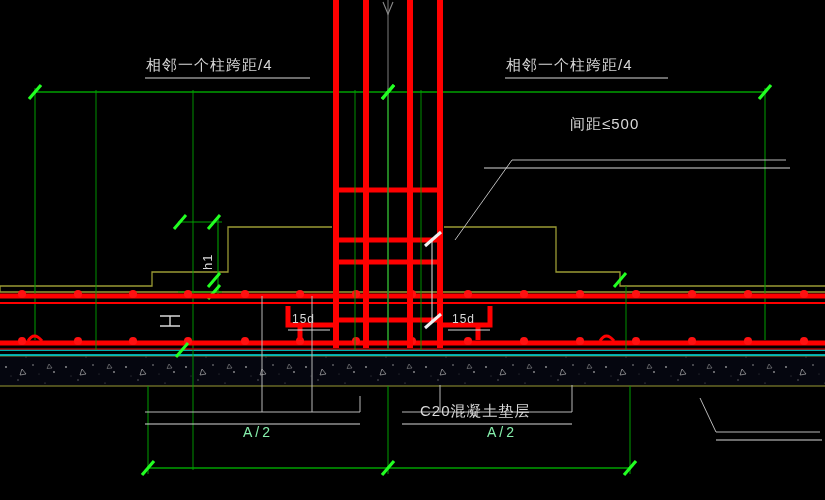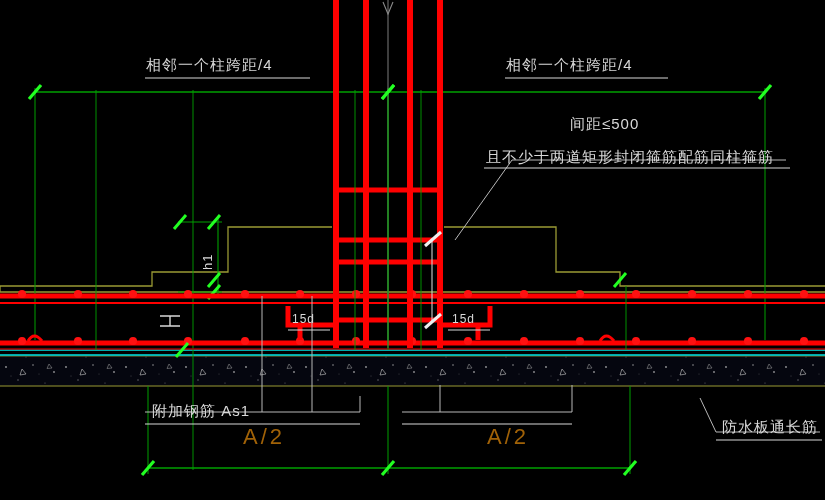"且不少于两道矩形封闭箍筋配筋同柱箍筋" div.lbl { html: <div>且不少于两道矩形封闭箍筋配筋同柱箍筋</div> -> none }
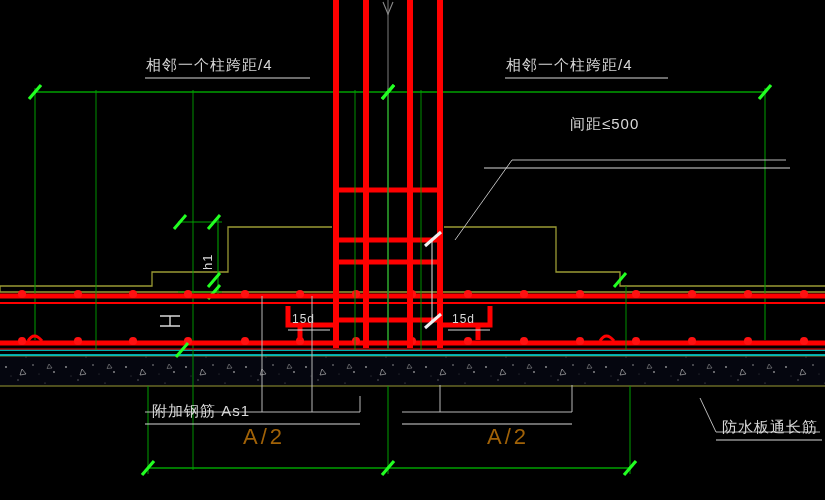"附加钢筋 As1" div.lbl { html: <div>附加钢筋 As1</div> -> none }
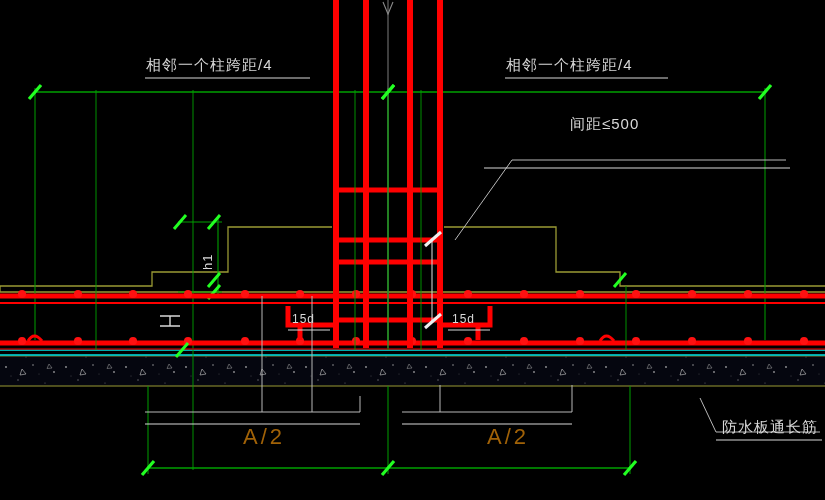"C20混凝土垫层" div.lbl { html: none -> <div>C20混凝土垫层</div> }
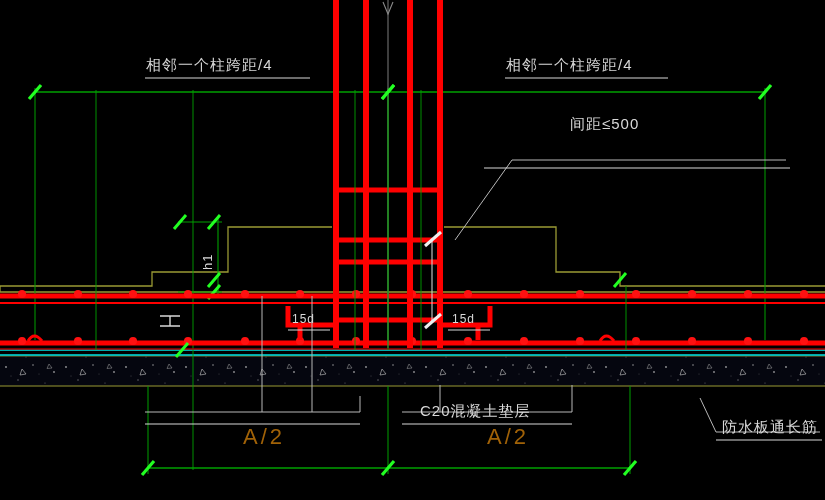"A/2" .big { color: #a16207 -> #86efac; font-size: 22px -> 14px }
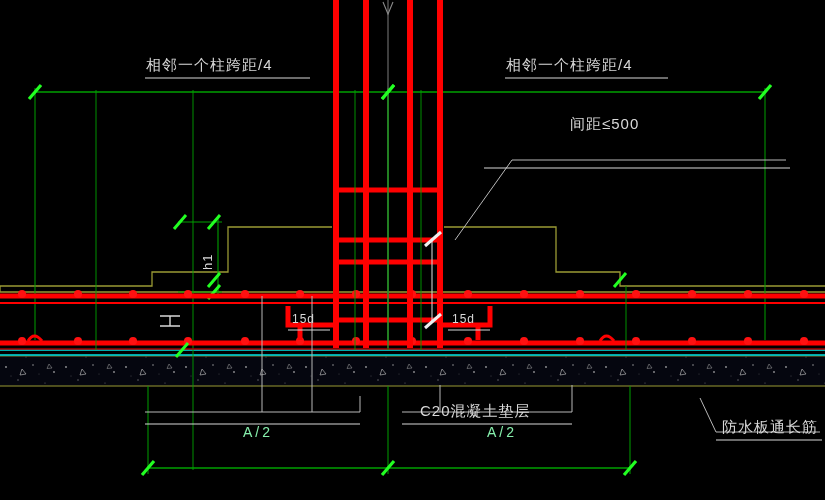"防水板通长筋" div.lbl { html: <div>防水板通长筋</div> -> none }
